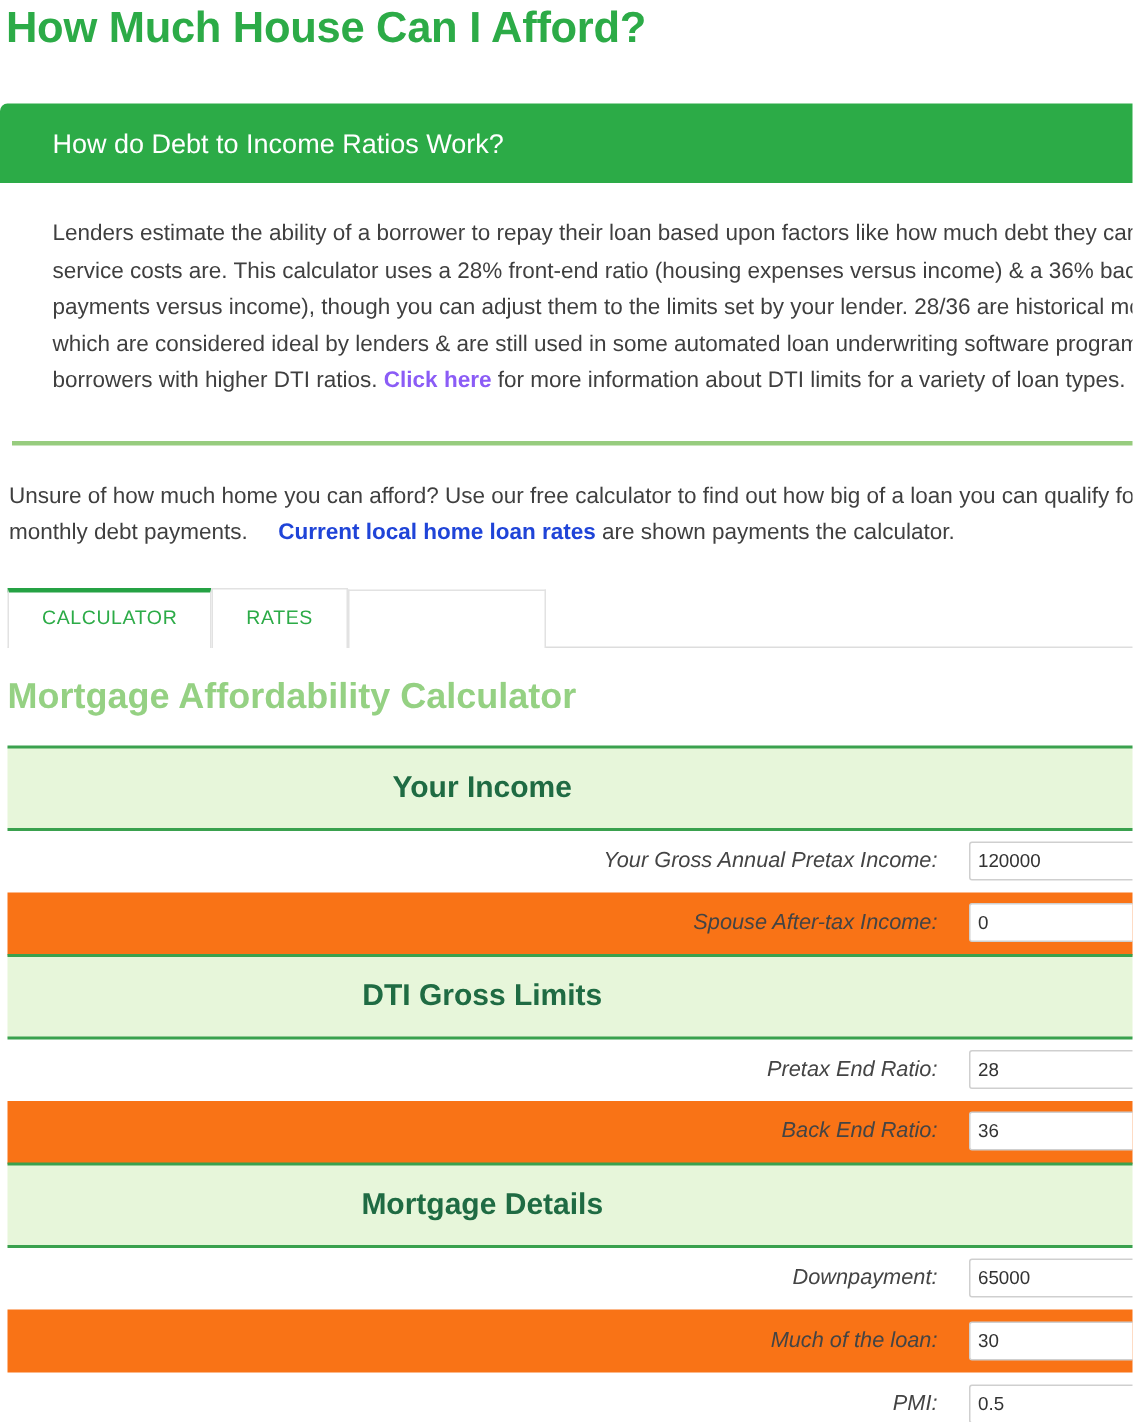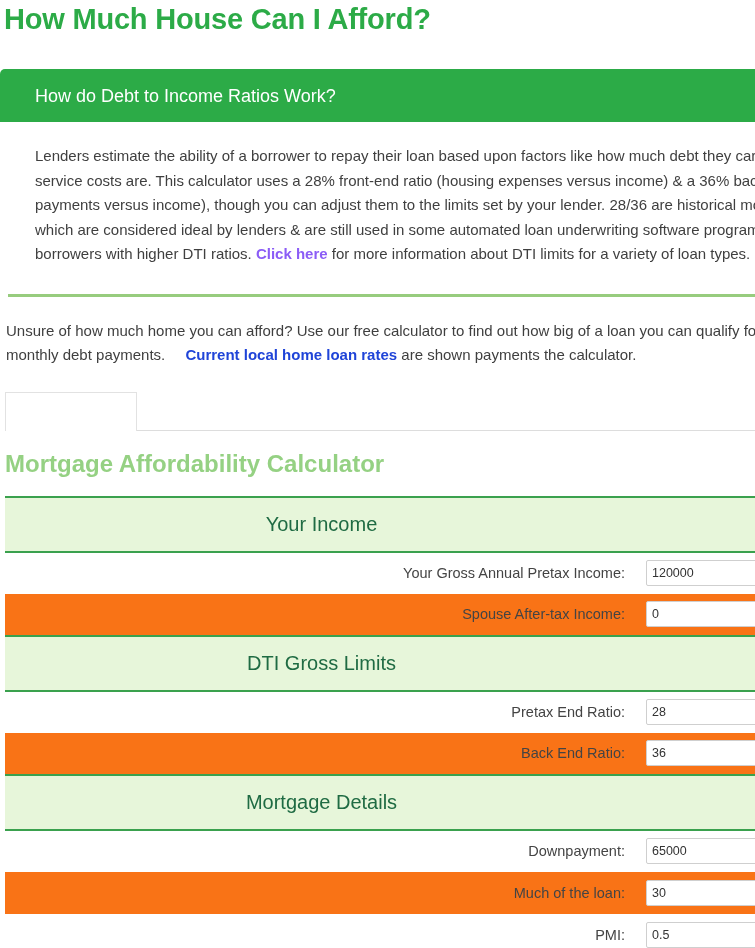"CALCULATOR" div.tab { html: none -> <div>CALCULATOR</div> }
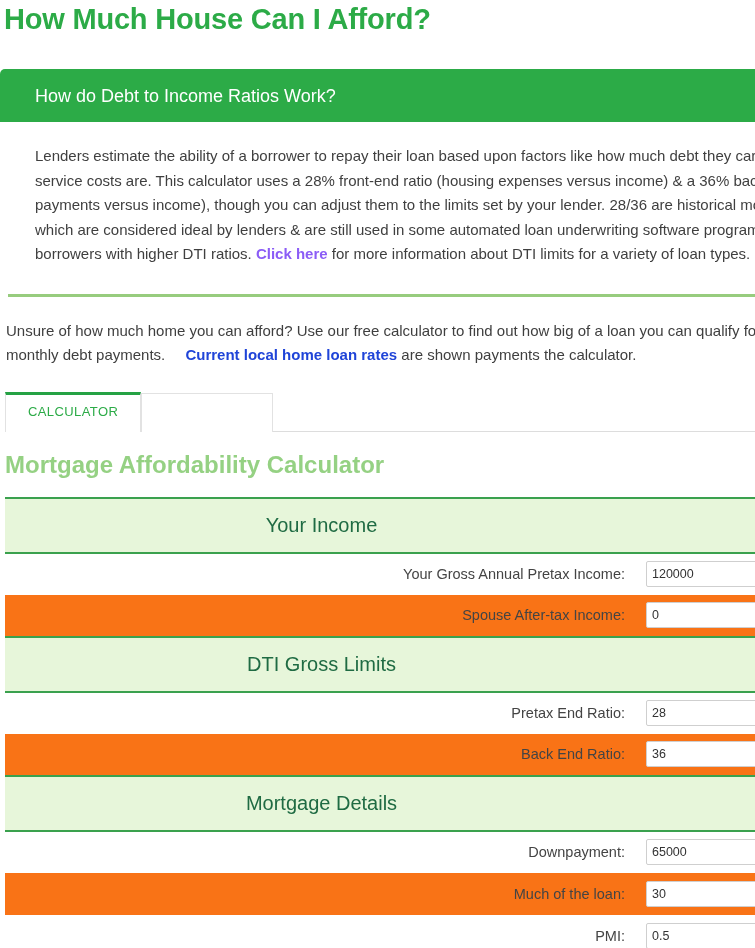"RATES" div.tab { html: none -> <div>RATES</div> }
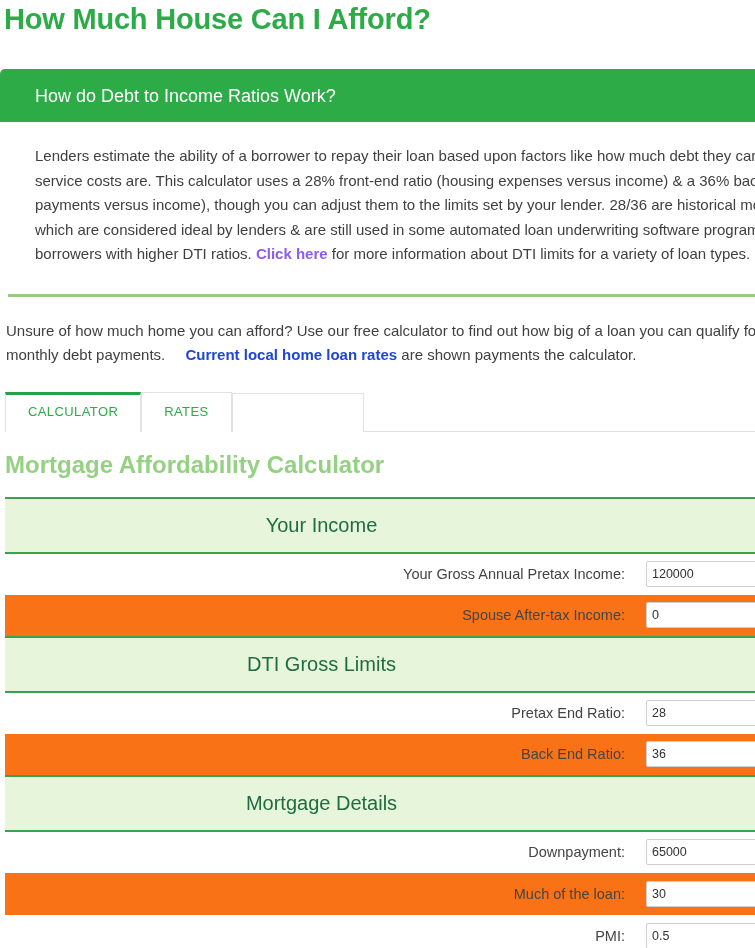"Your Income" .calc-table tr.section-head > th { font-weight: normal -> bold }
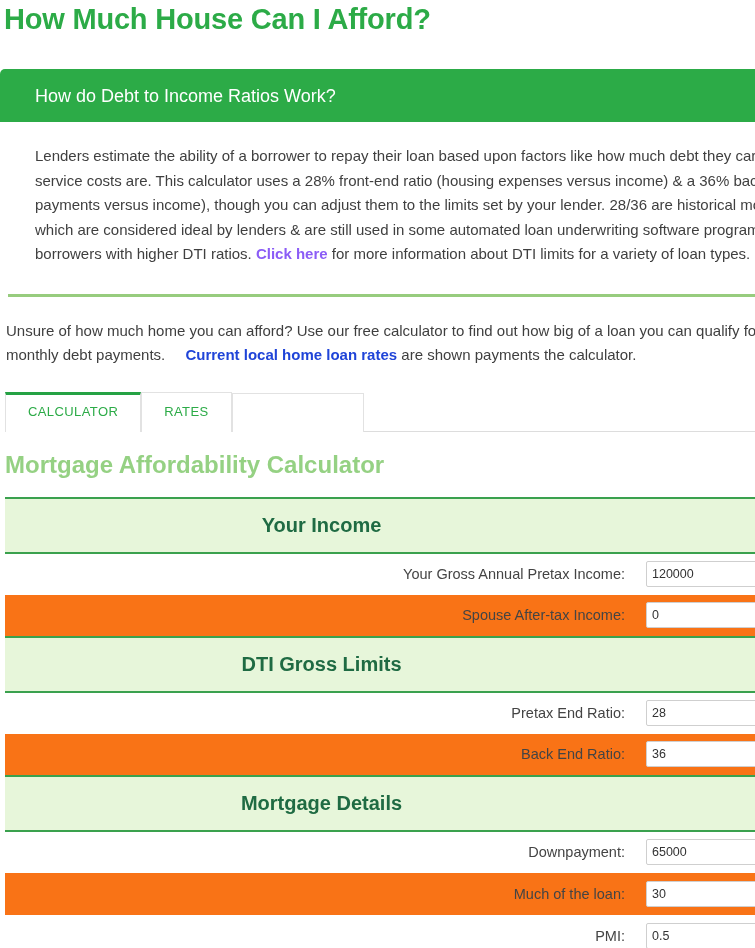"Your Gross Annual Pretax Income:" .calc-table td.lbl { font-style: none -> italic }
